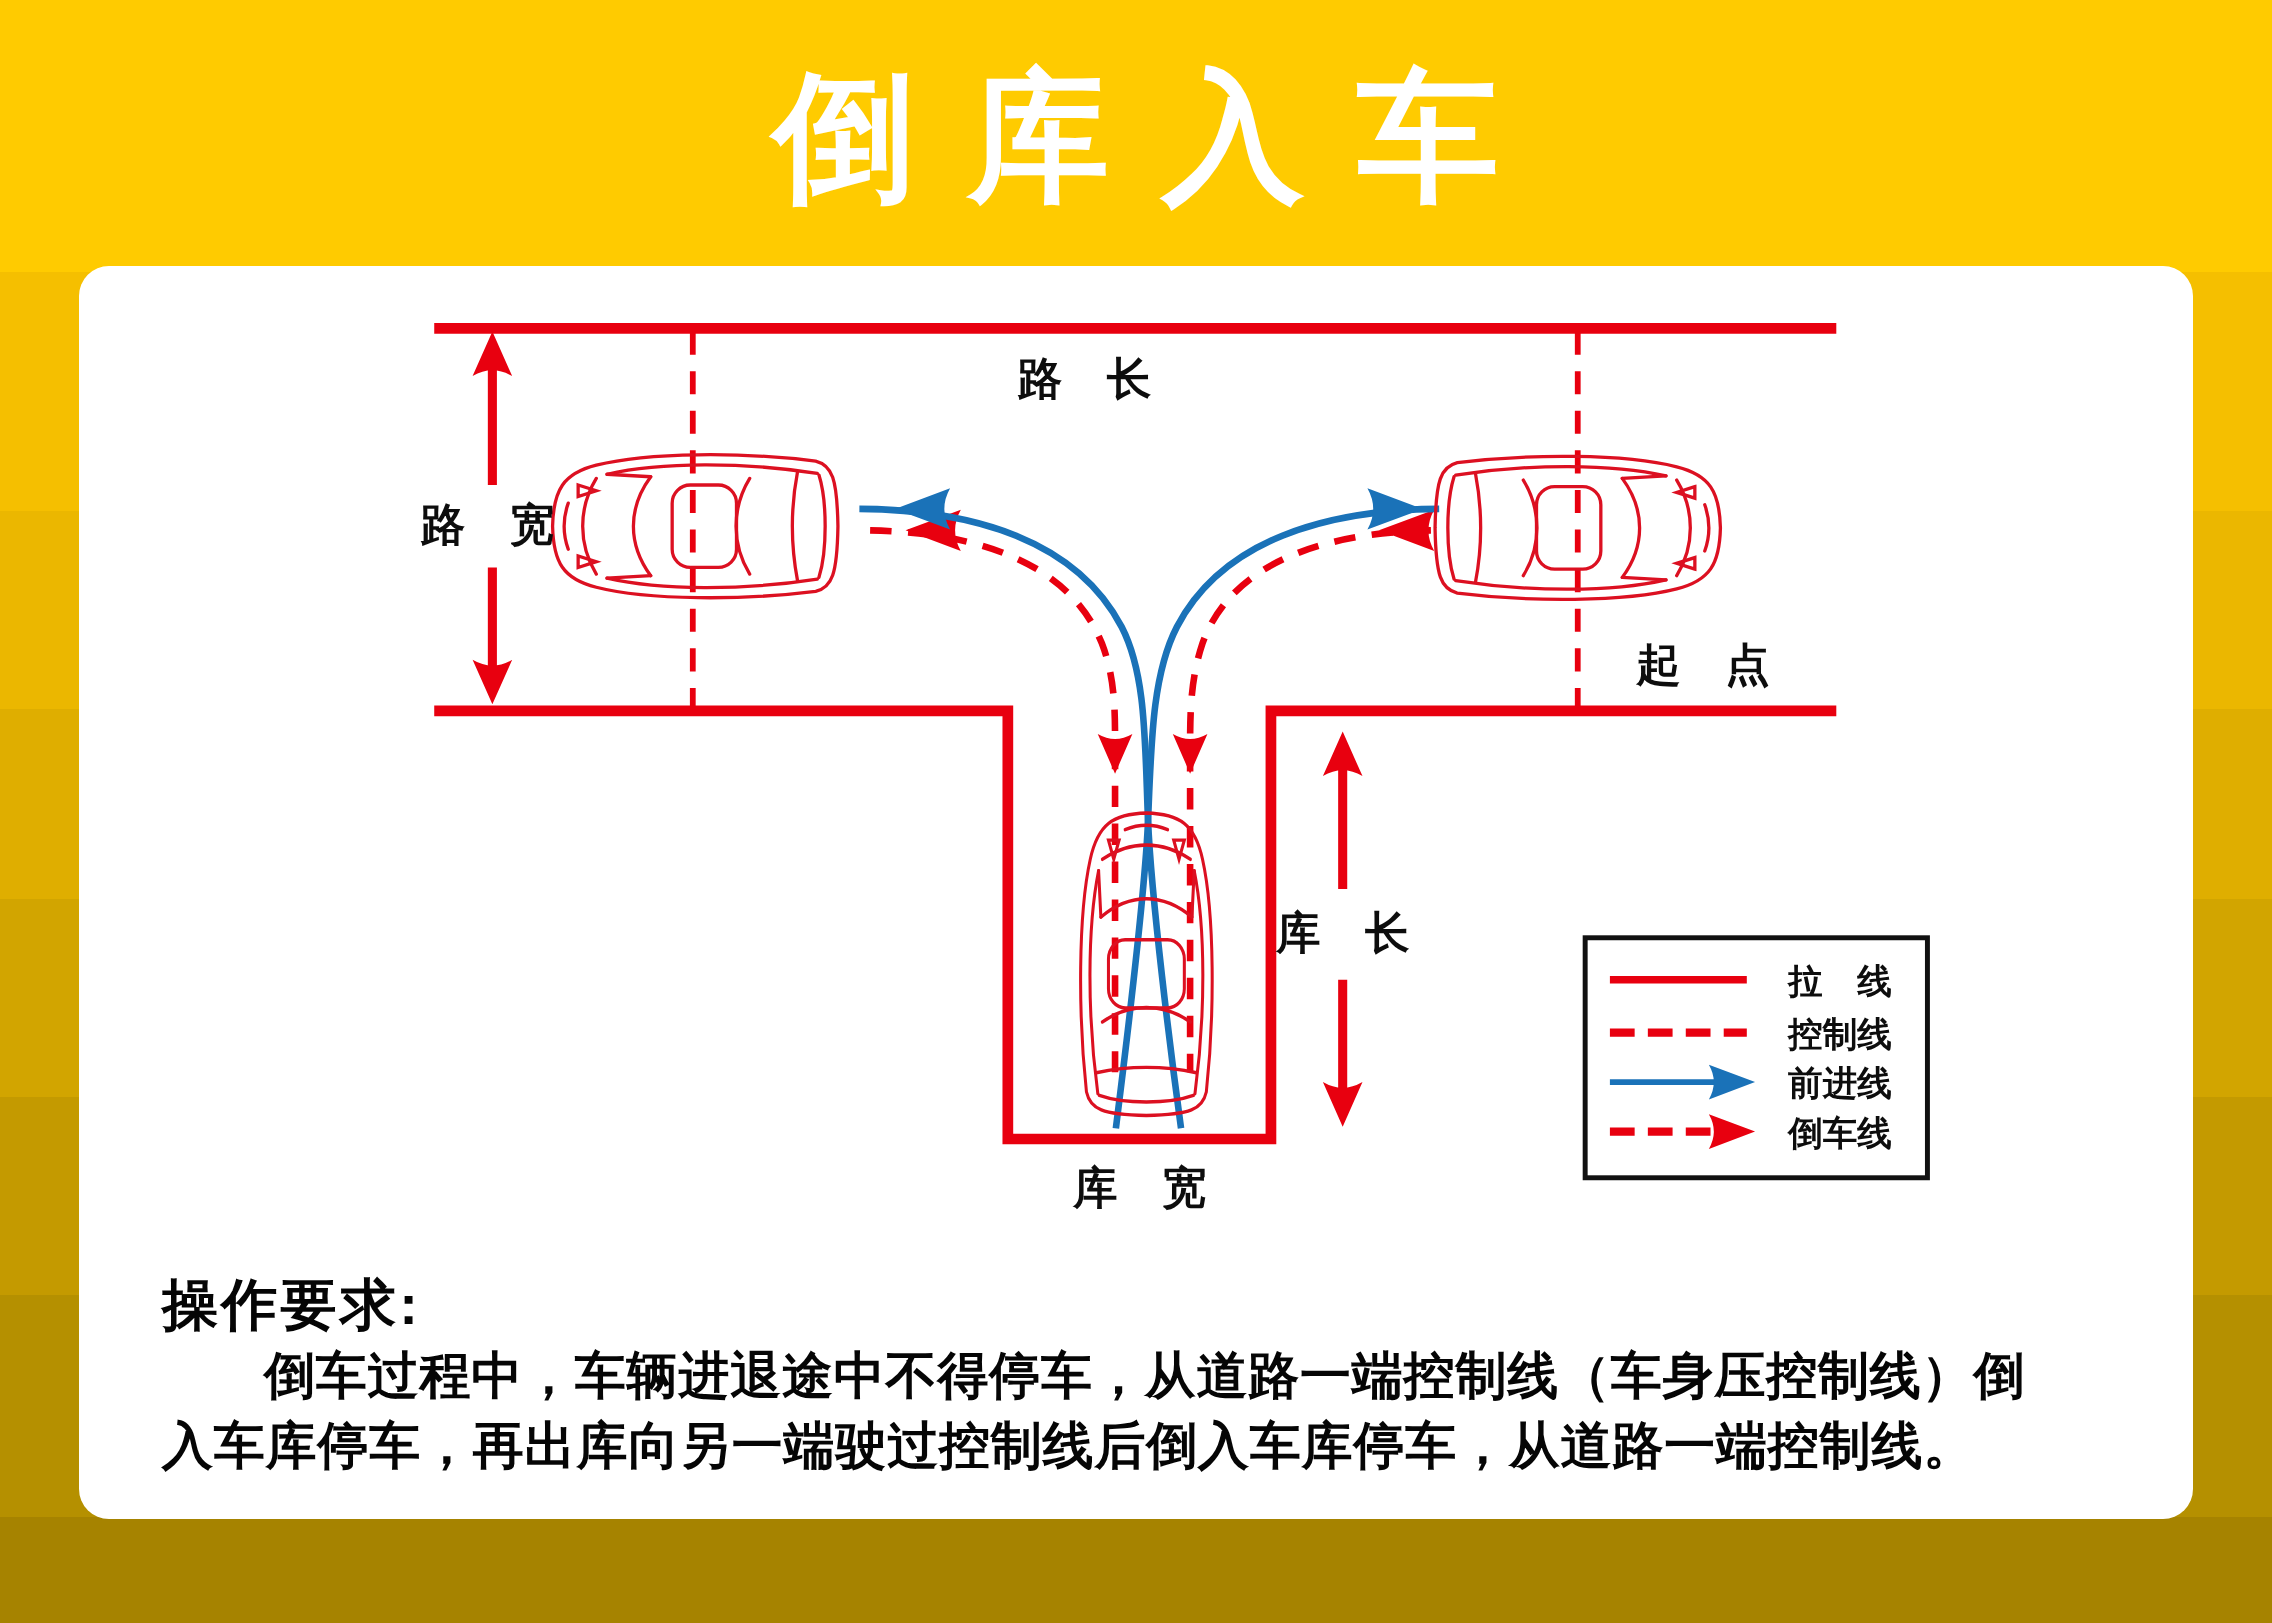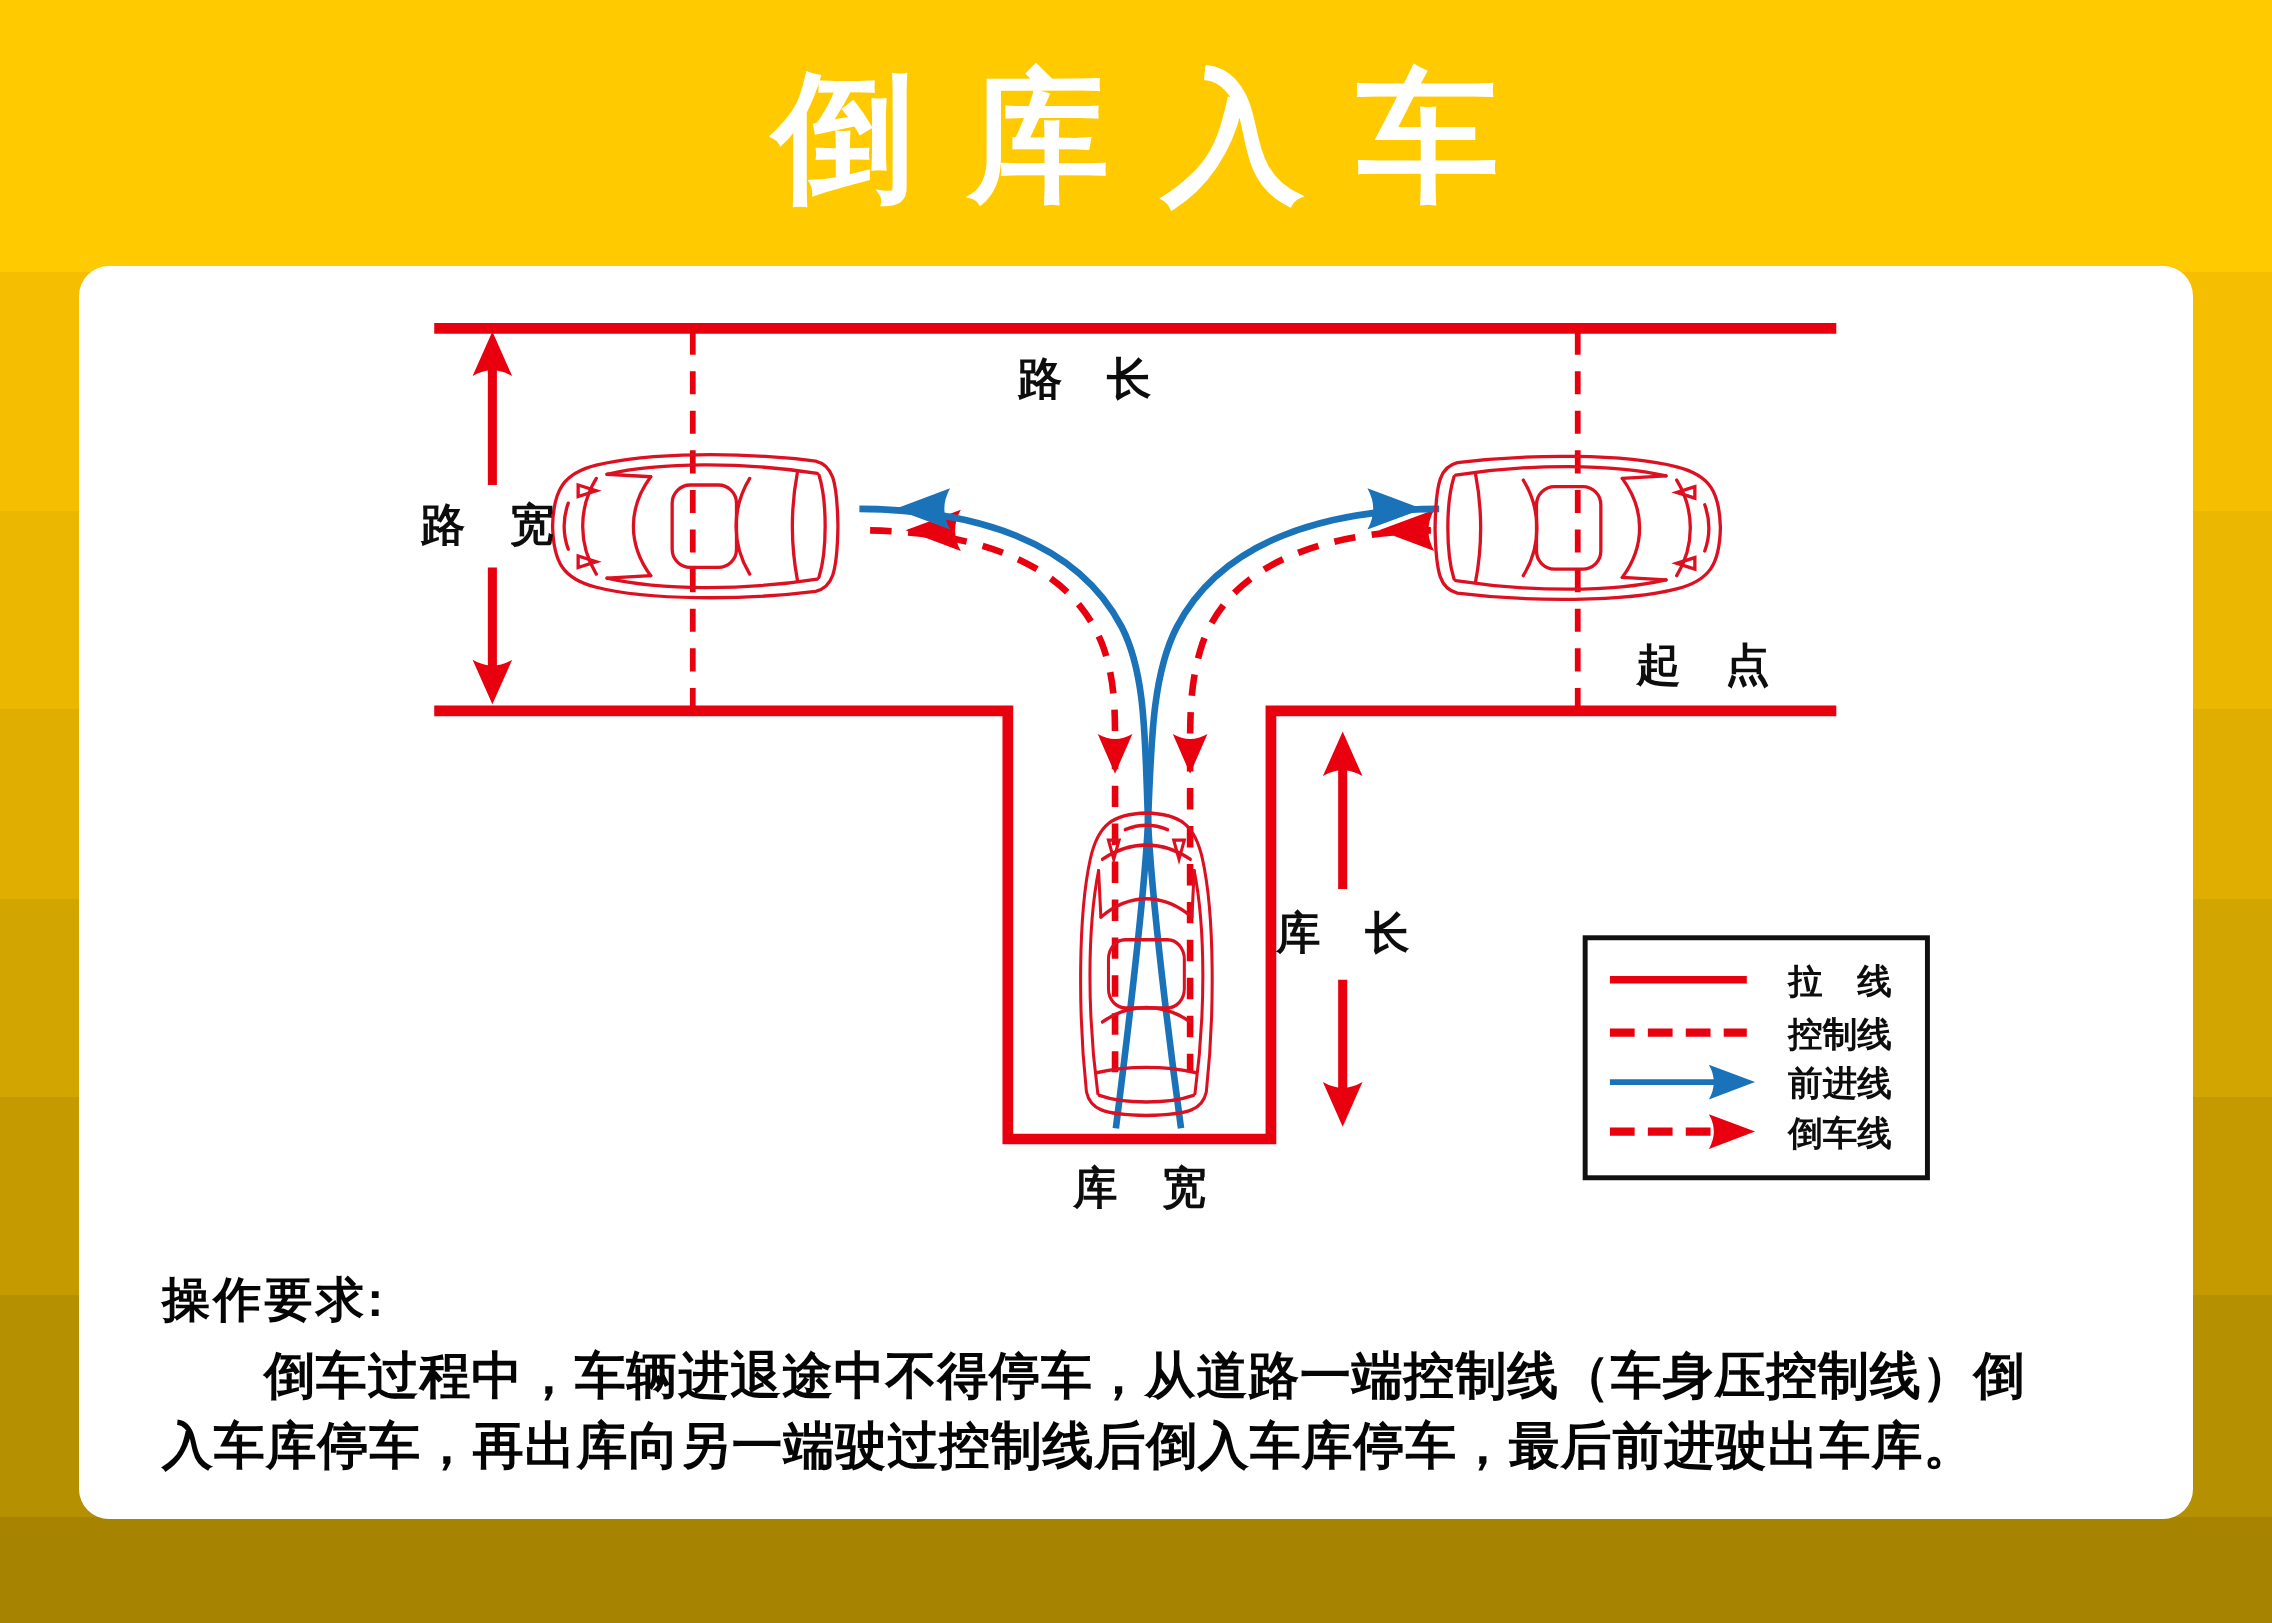"操作要求:" .req-heading { font-size: 48px -> 56px }
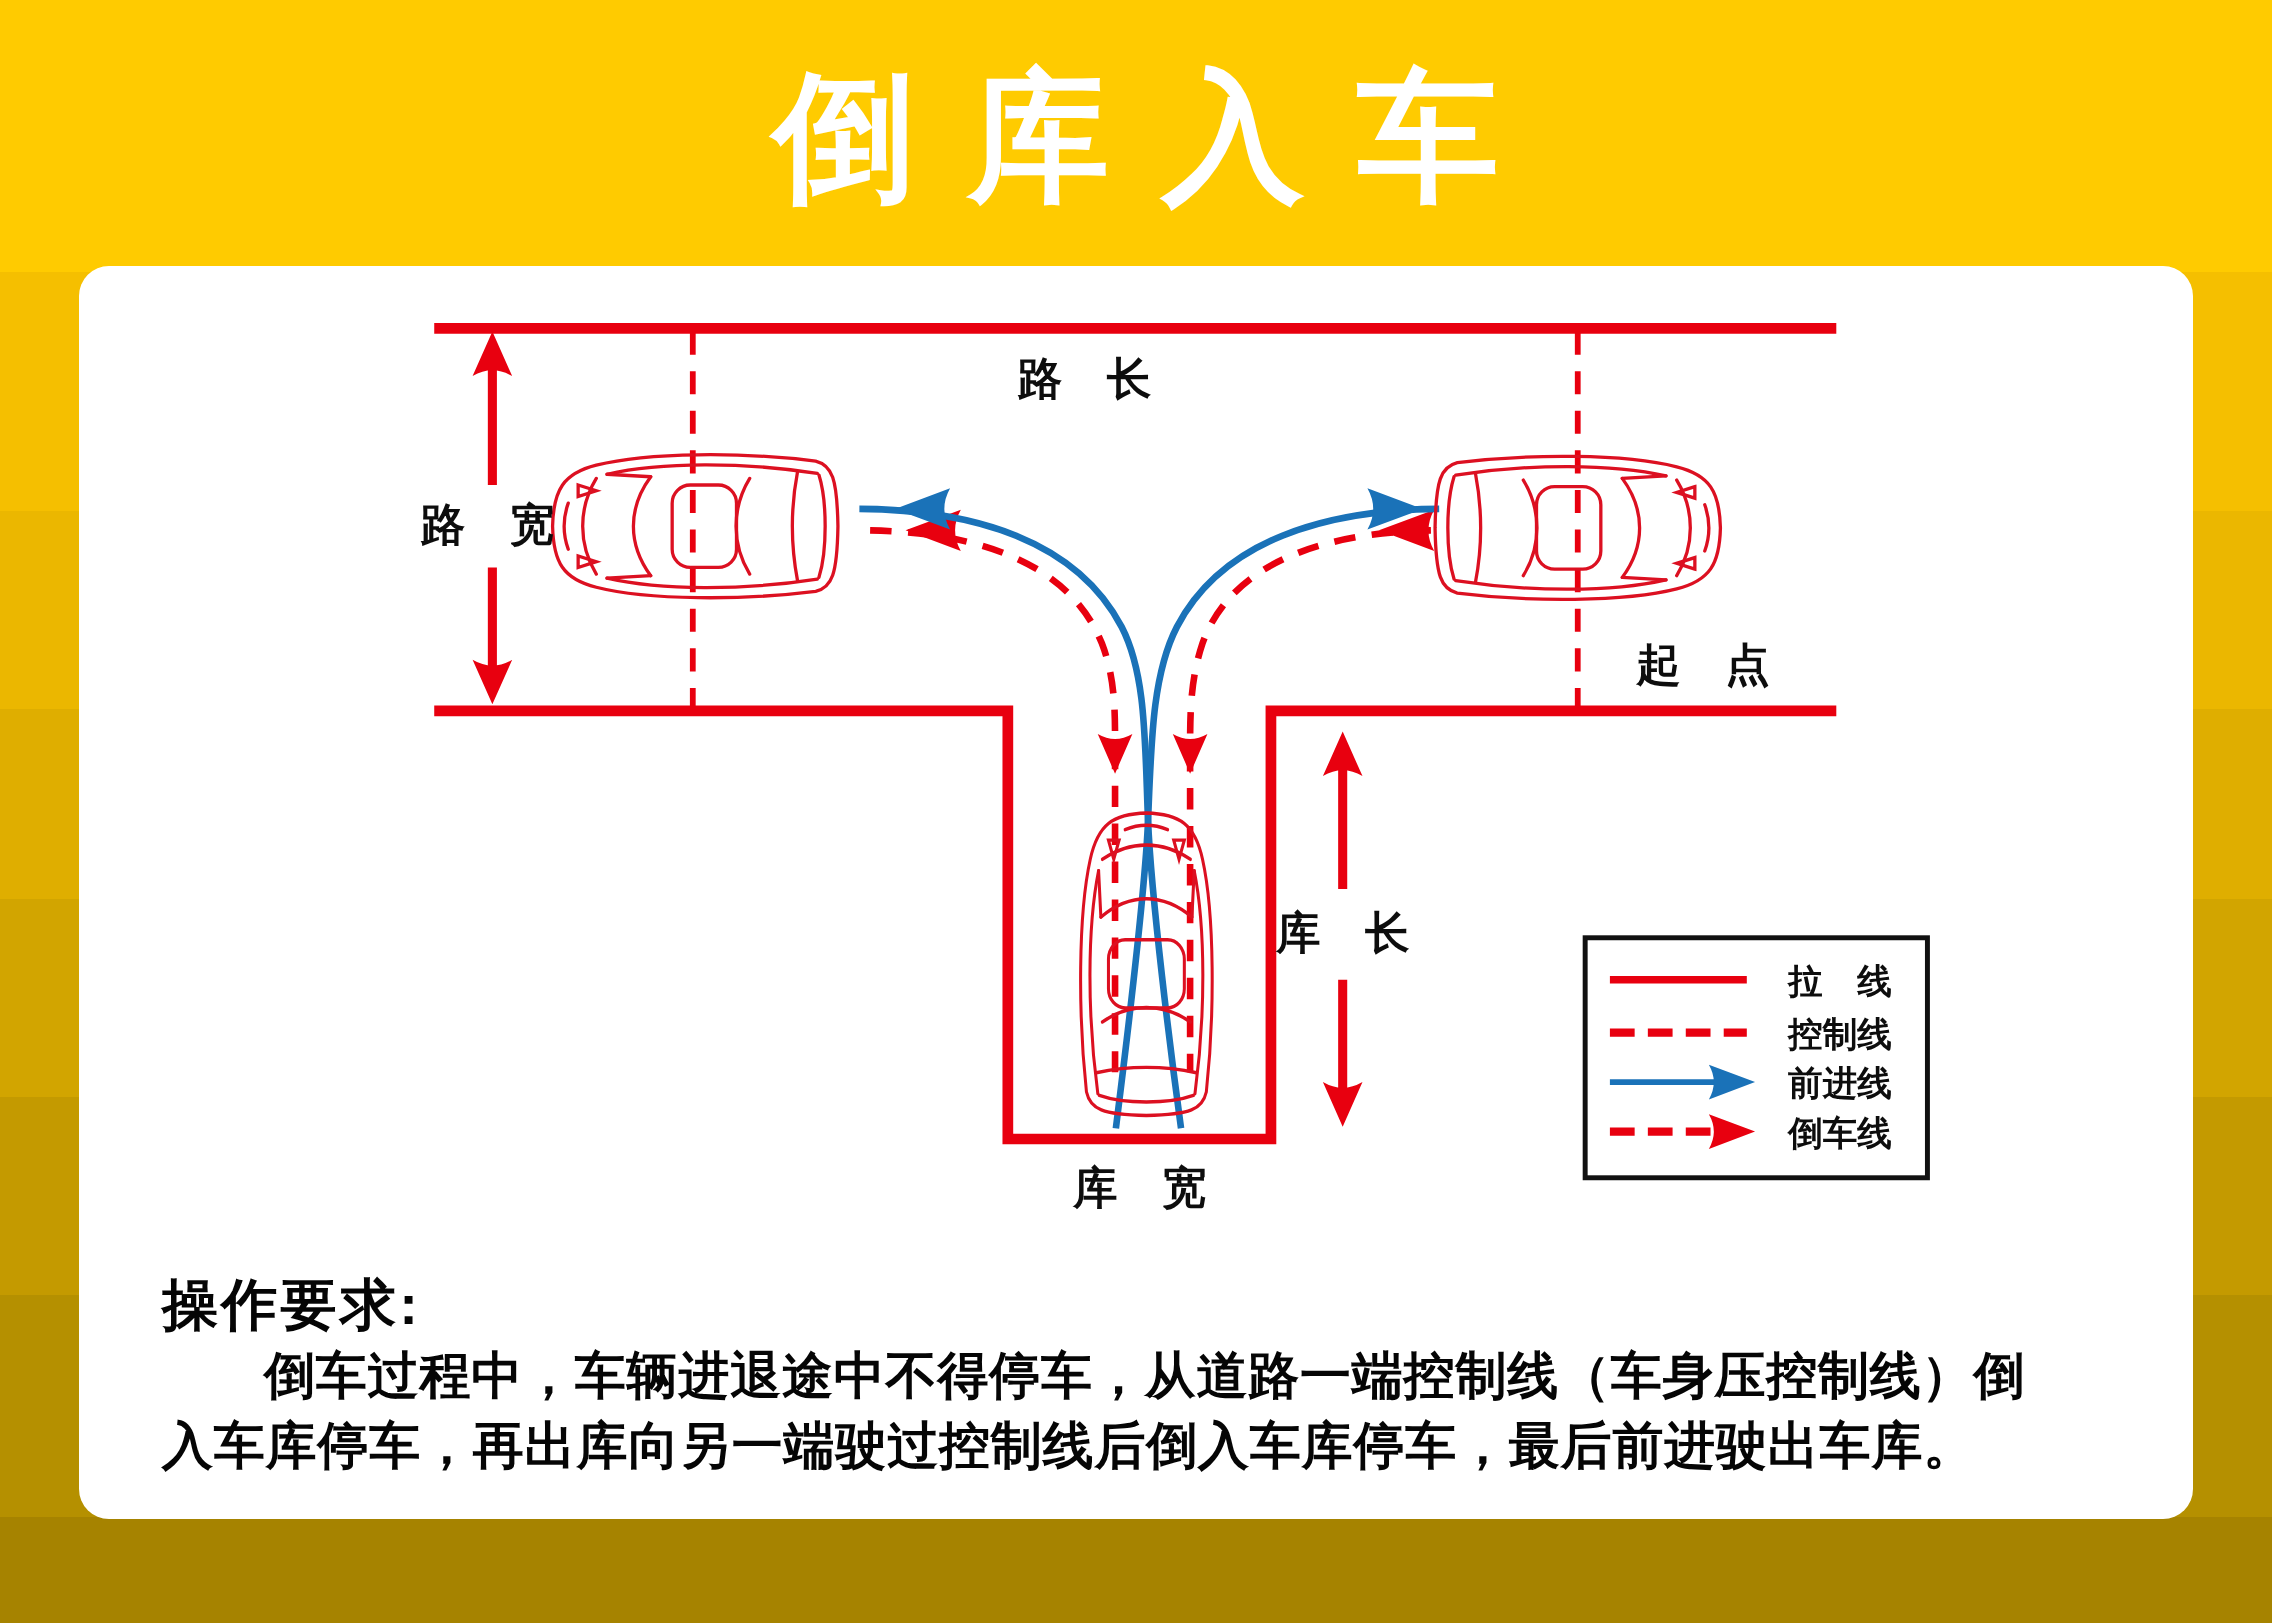"入车库停车，再出库向另一端驶过控制线后倒入车库停车，最后前进驶出车库。" div.req-line { text: 最后前进驶出车库 -> 从道路一端控制线 }
